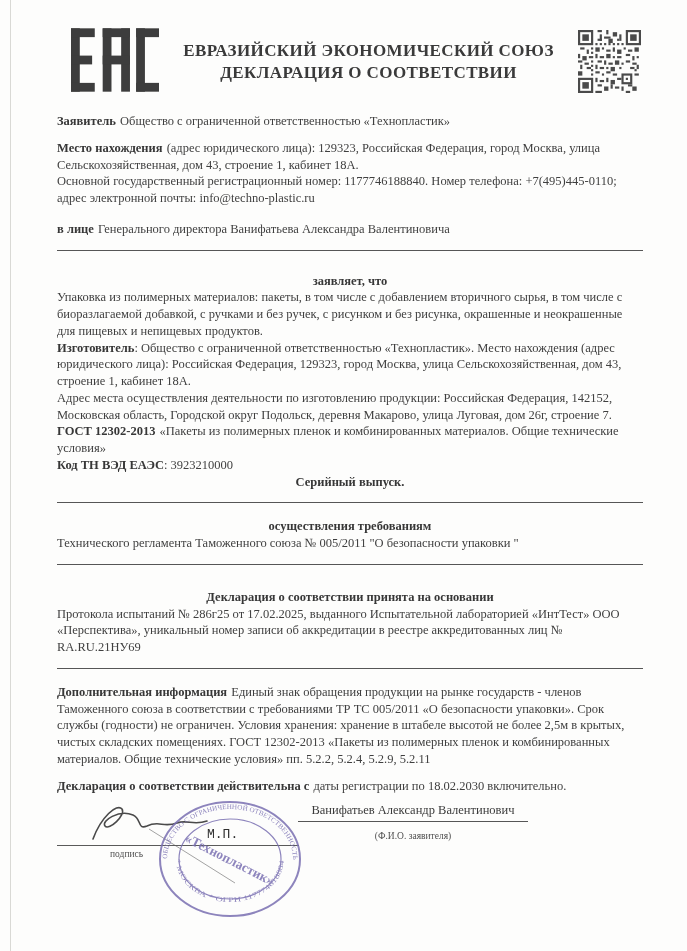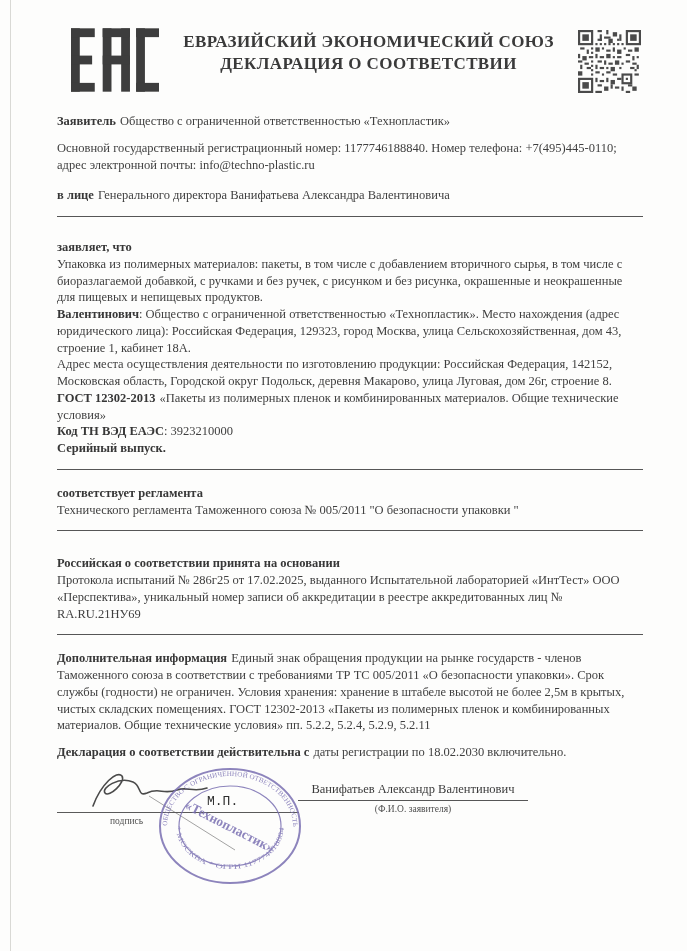"ЕВРАЗИЙСКИЙ ЭКОНОМИЧЕСКИЙ СОЮЗ" .title { margin-top: 3px -> 12px }
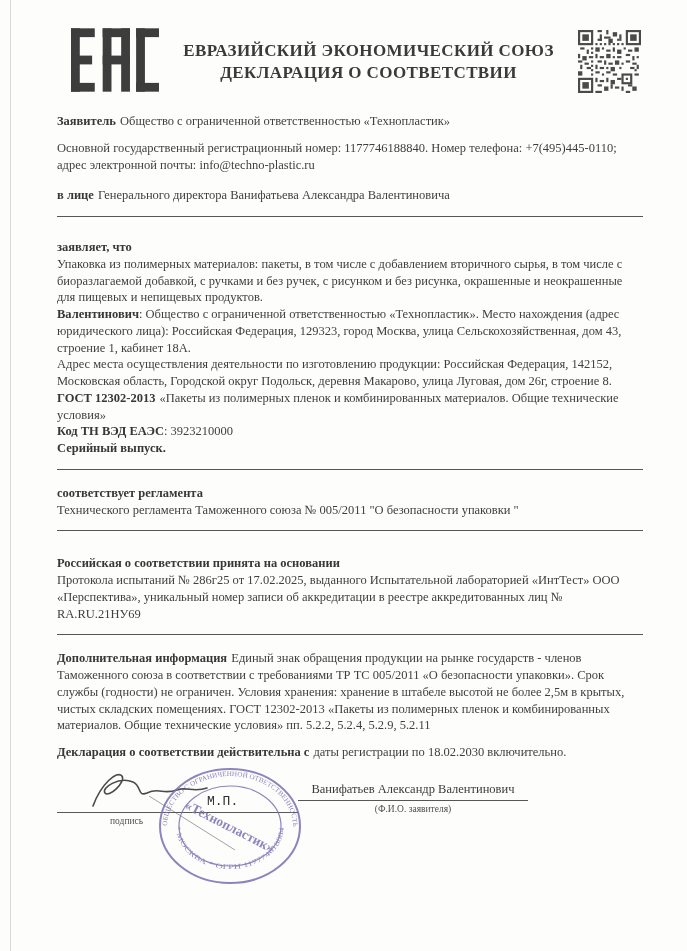"Заявитель" .bl { text-align: none -> center }
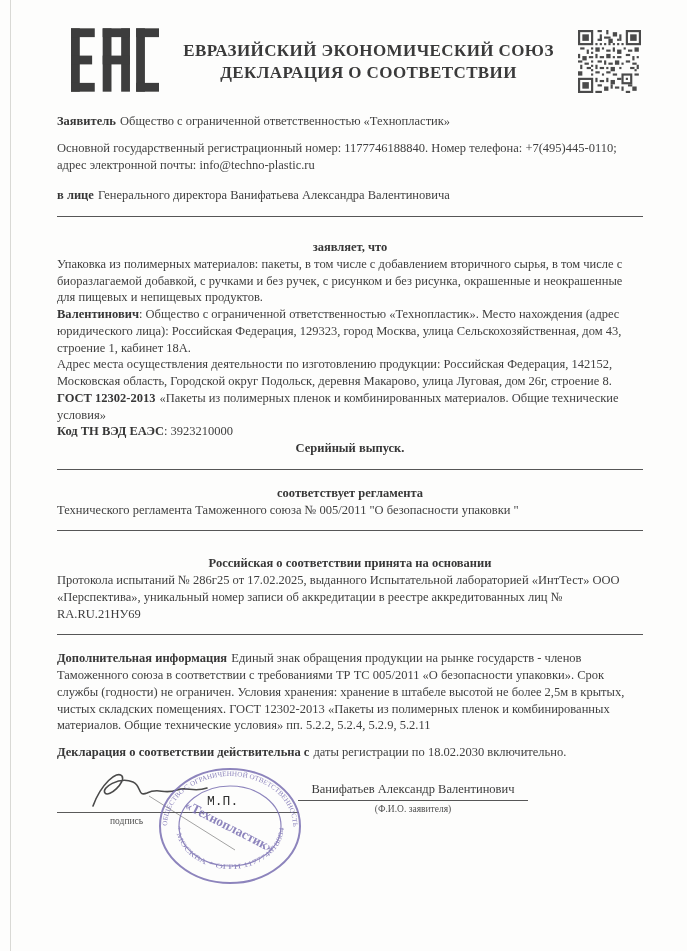"Место нахождения (адрес юридического" p { html: none -> <p><span>Место нахождения</span><span>(адрес юридического лица): 129323, Российская Федерация, город Москва, улица Сельскохозяйственная, дом 43, строение 1, кабинет 18А.</span></p> }
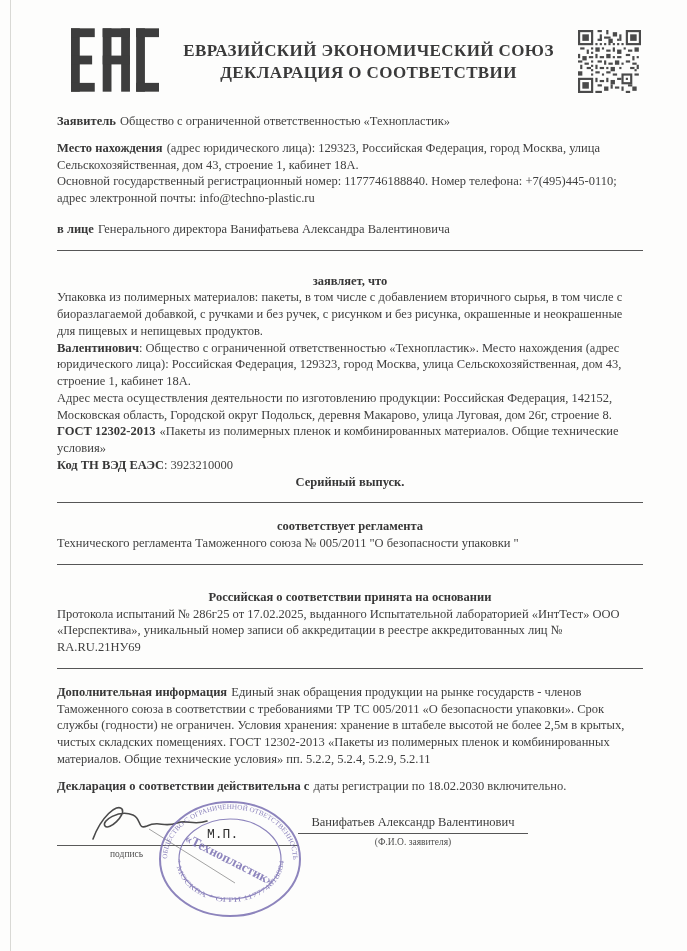"Валентинович" span.bl { text: Валентинович -> Изготовитель }
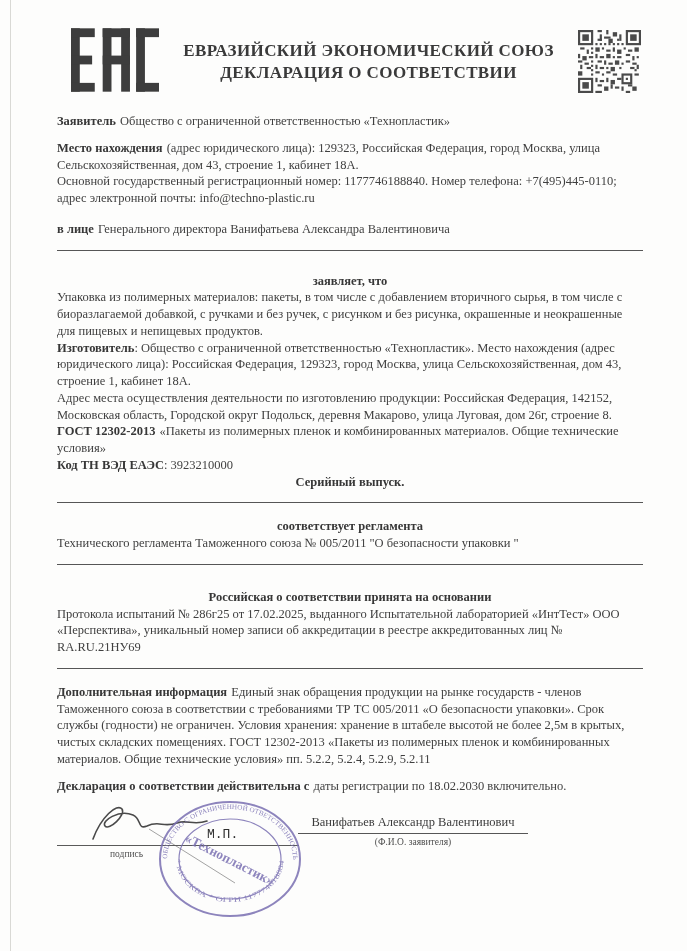"Адрес места осуществления деятельности" p { text: 8 -> 7 }
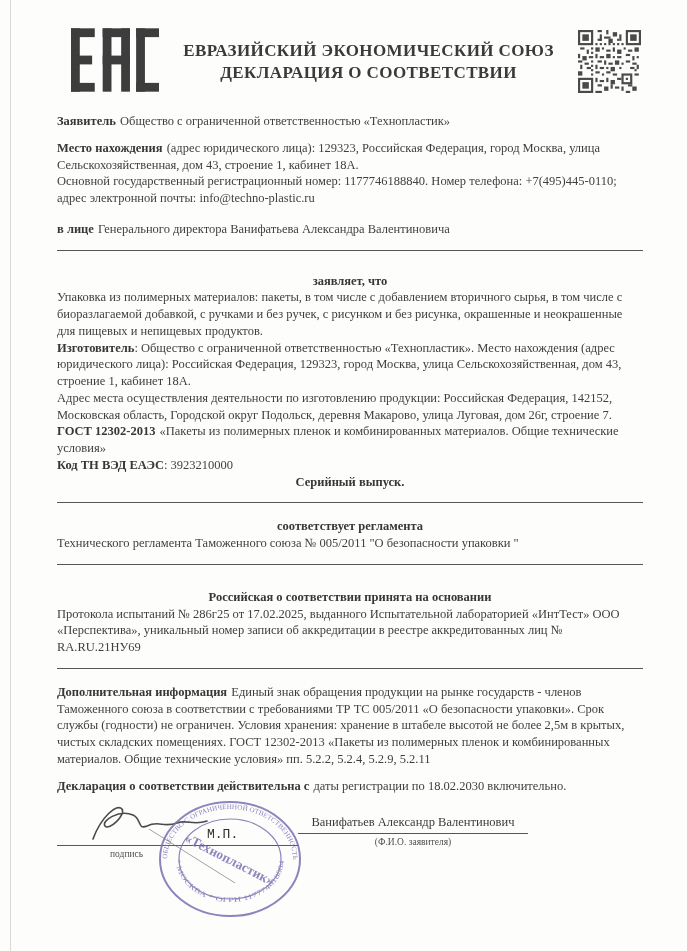"соответствует регламента" p.bl { text: соответствует регламента -> осуществления требованиям }
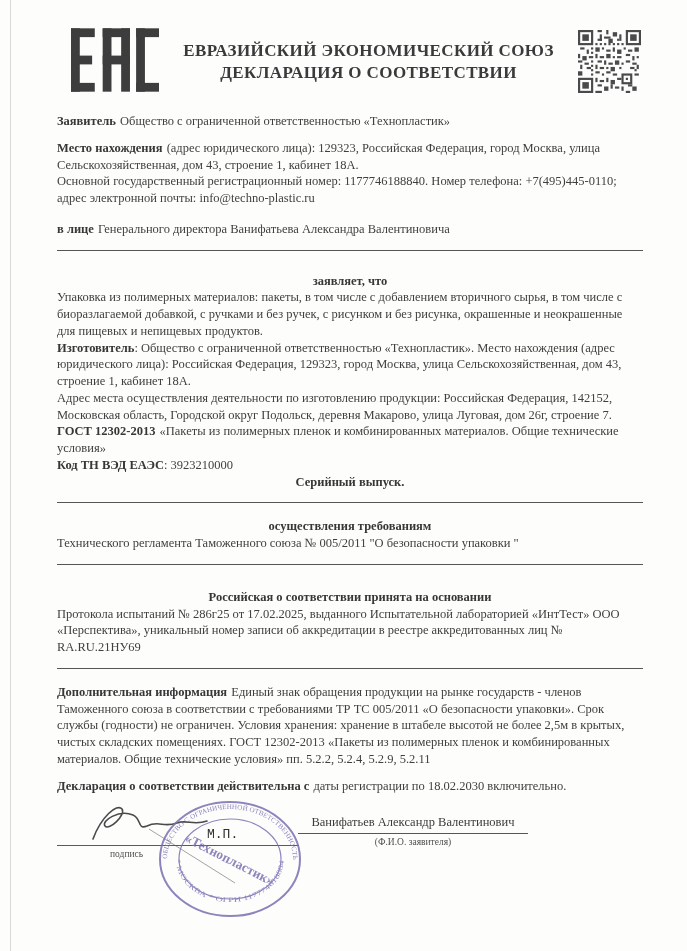"Российская о соответствии принята на" p.bl { text: Российская -> Декларация }
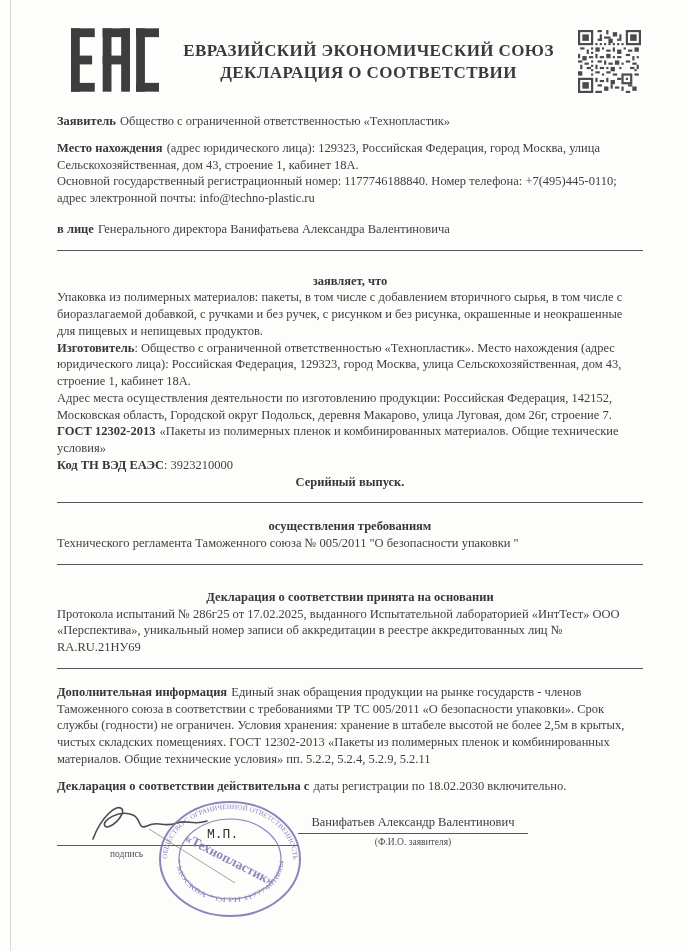"Ванифатьев Александр Валентинович" .fio { top: 16px -> 4px }
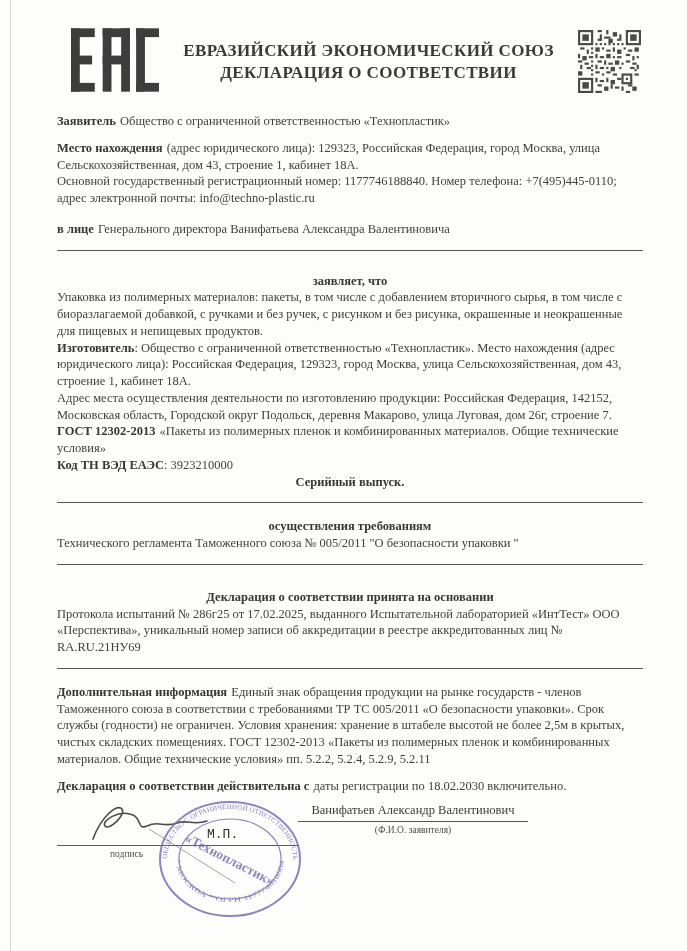"(Ф.И.О. заявителя)" .fio-caption { margin-top: 3px -> 9px }
